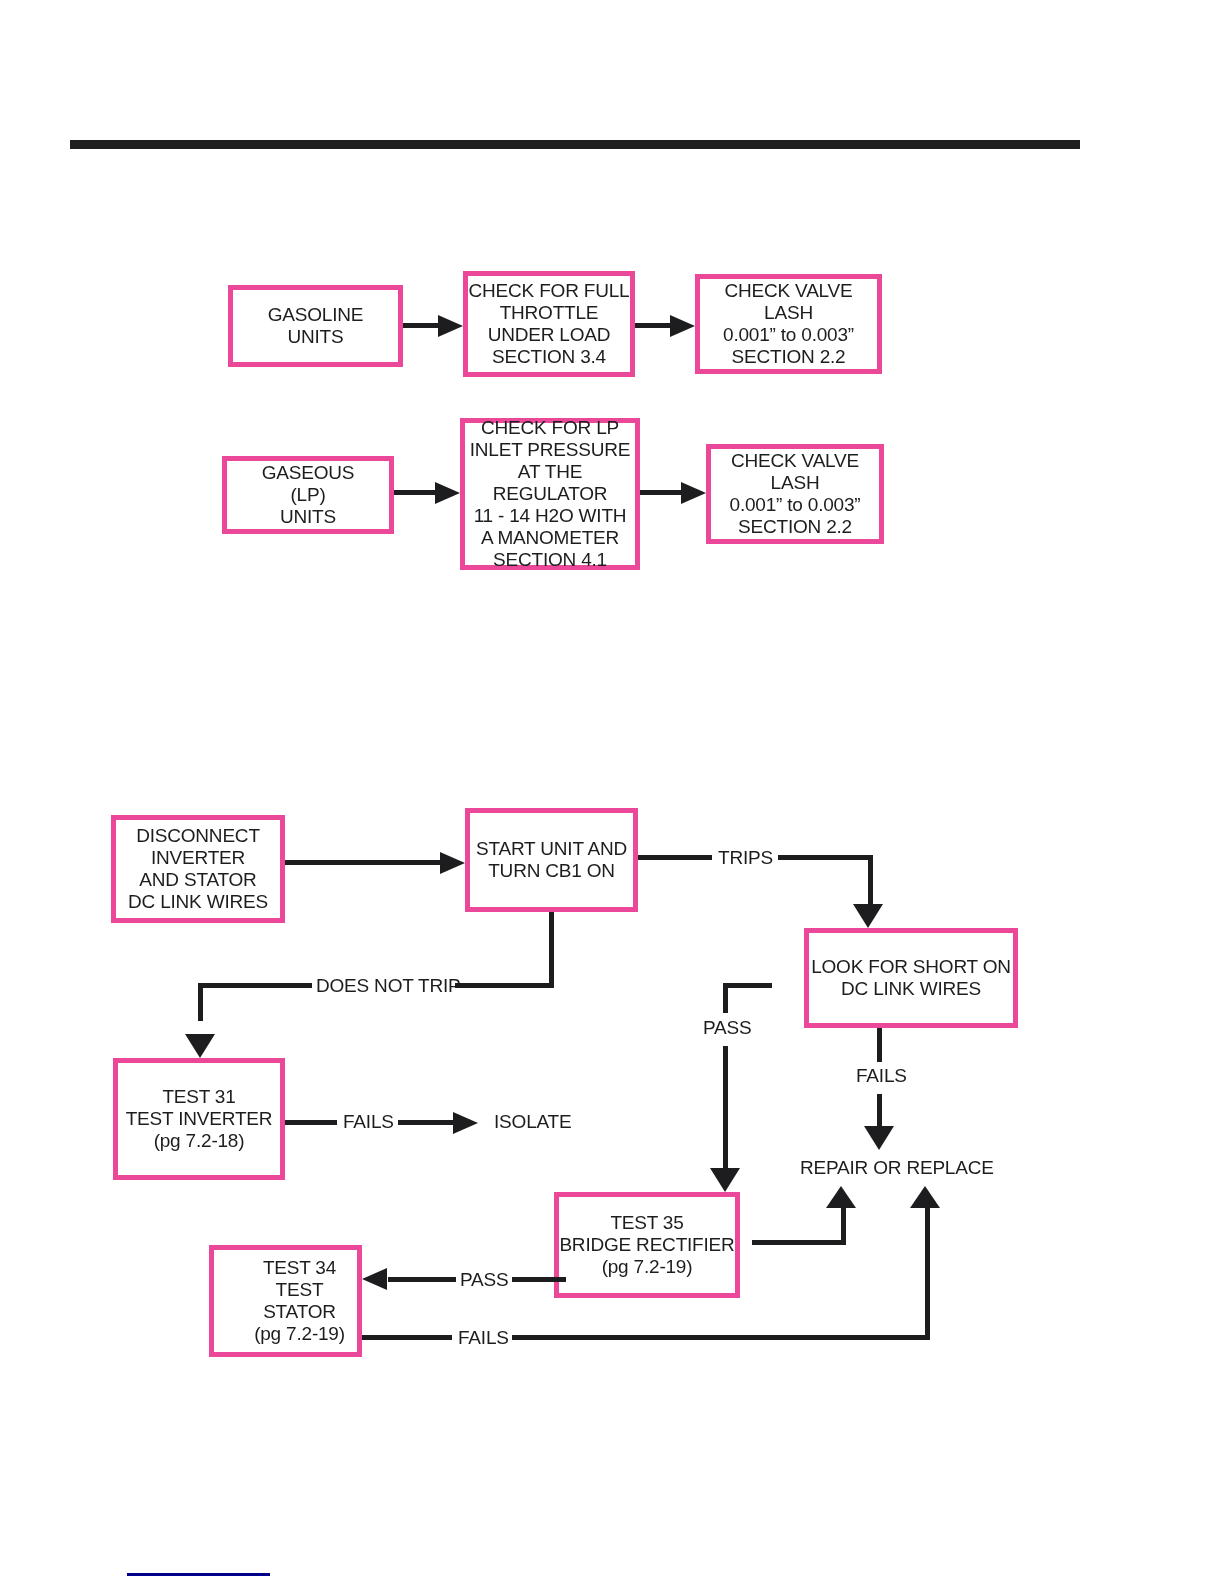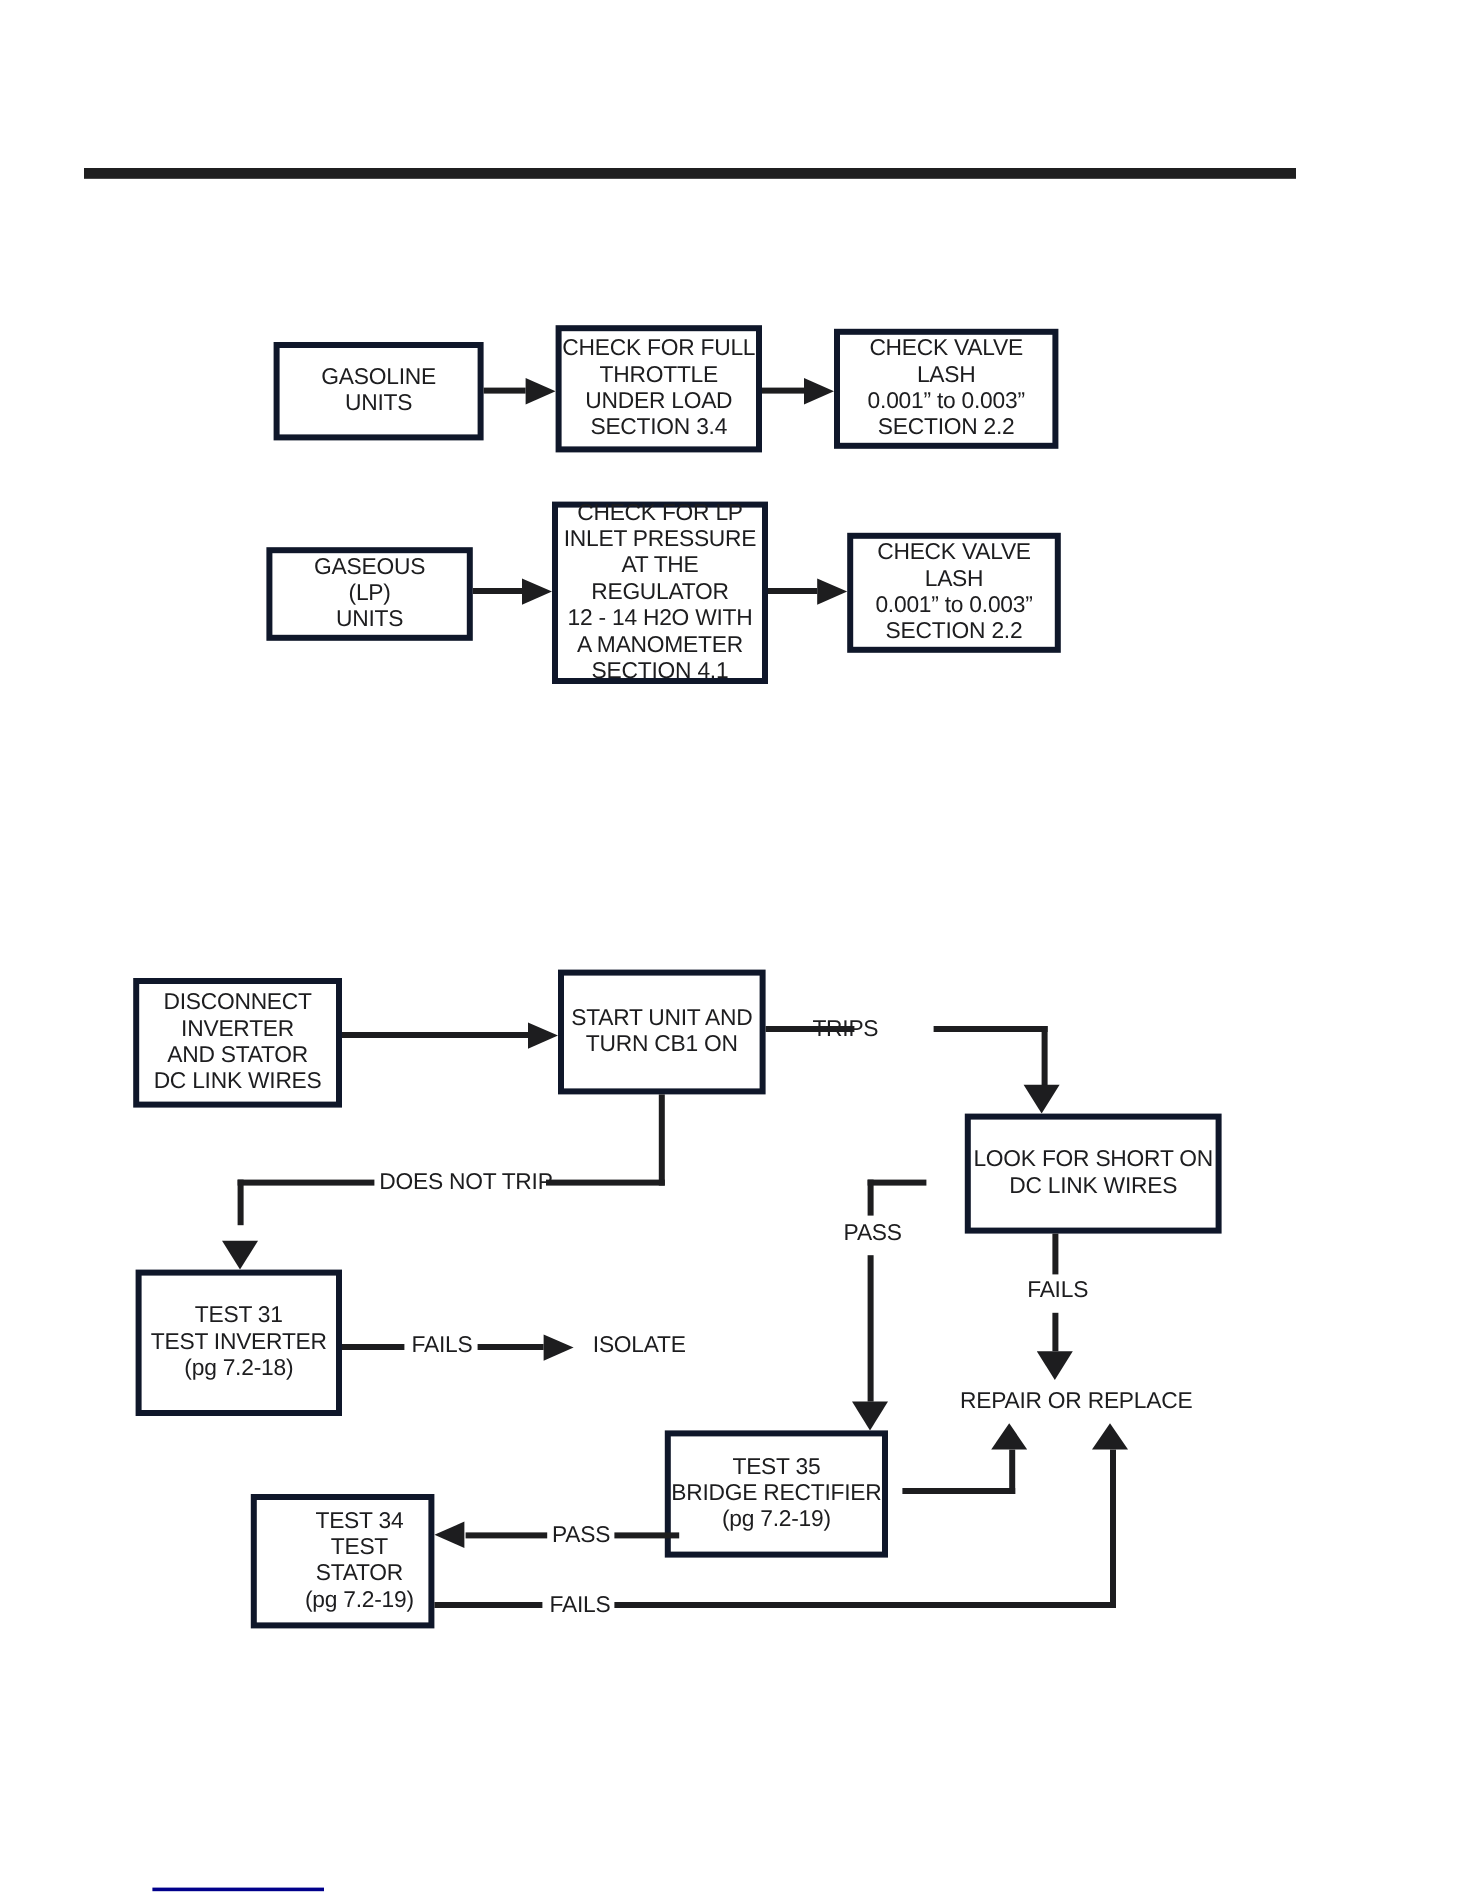"CHECK FOR FULL" .node { border: 5px solid #0f172a -> 5px solid #ec4899 }
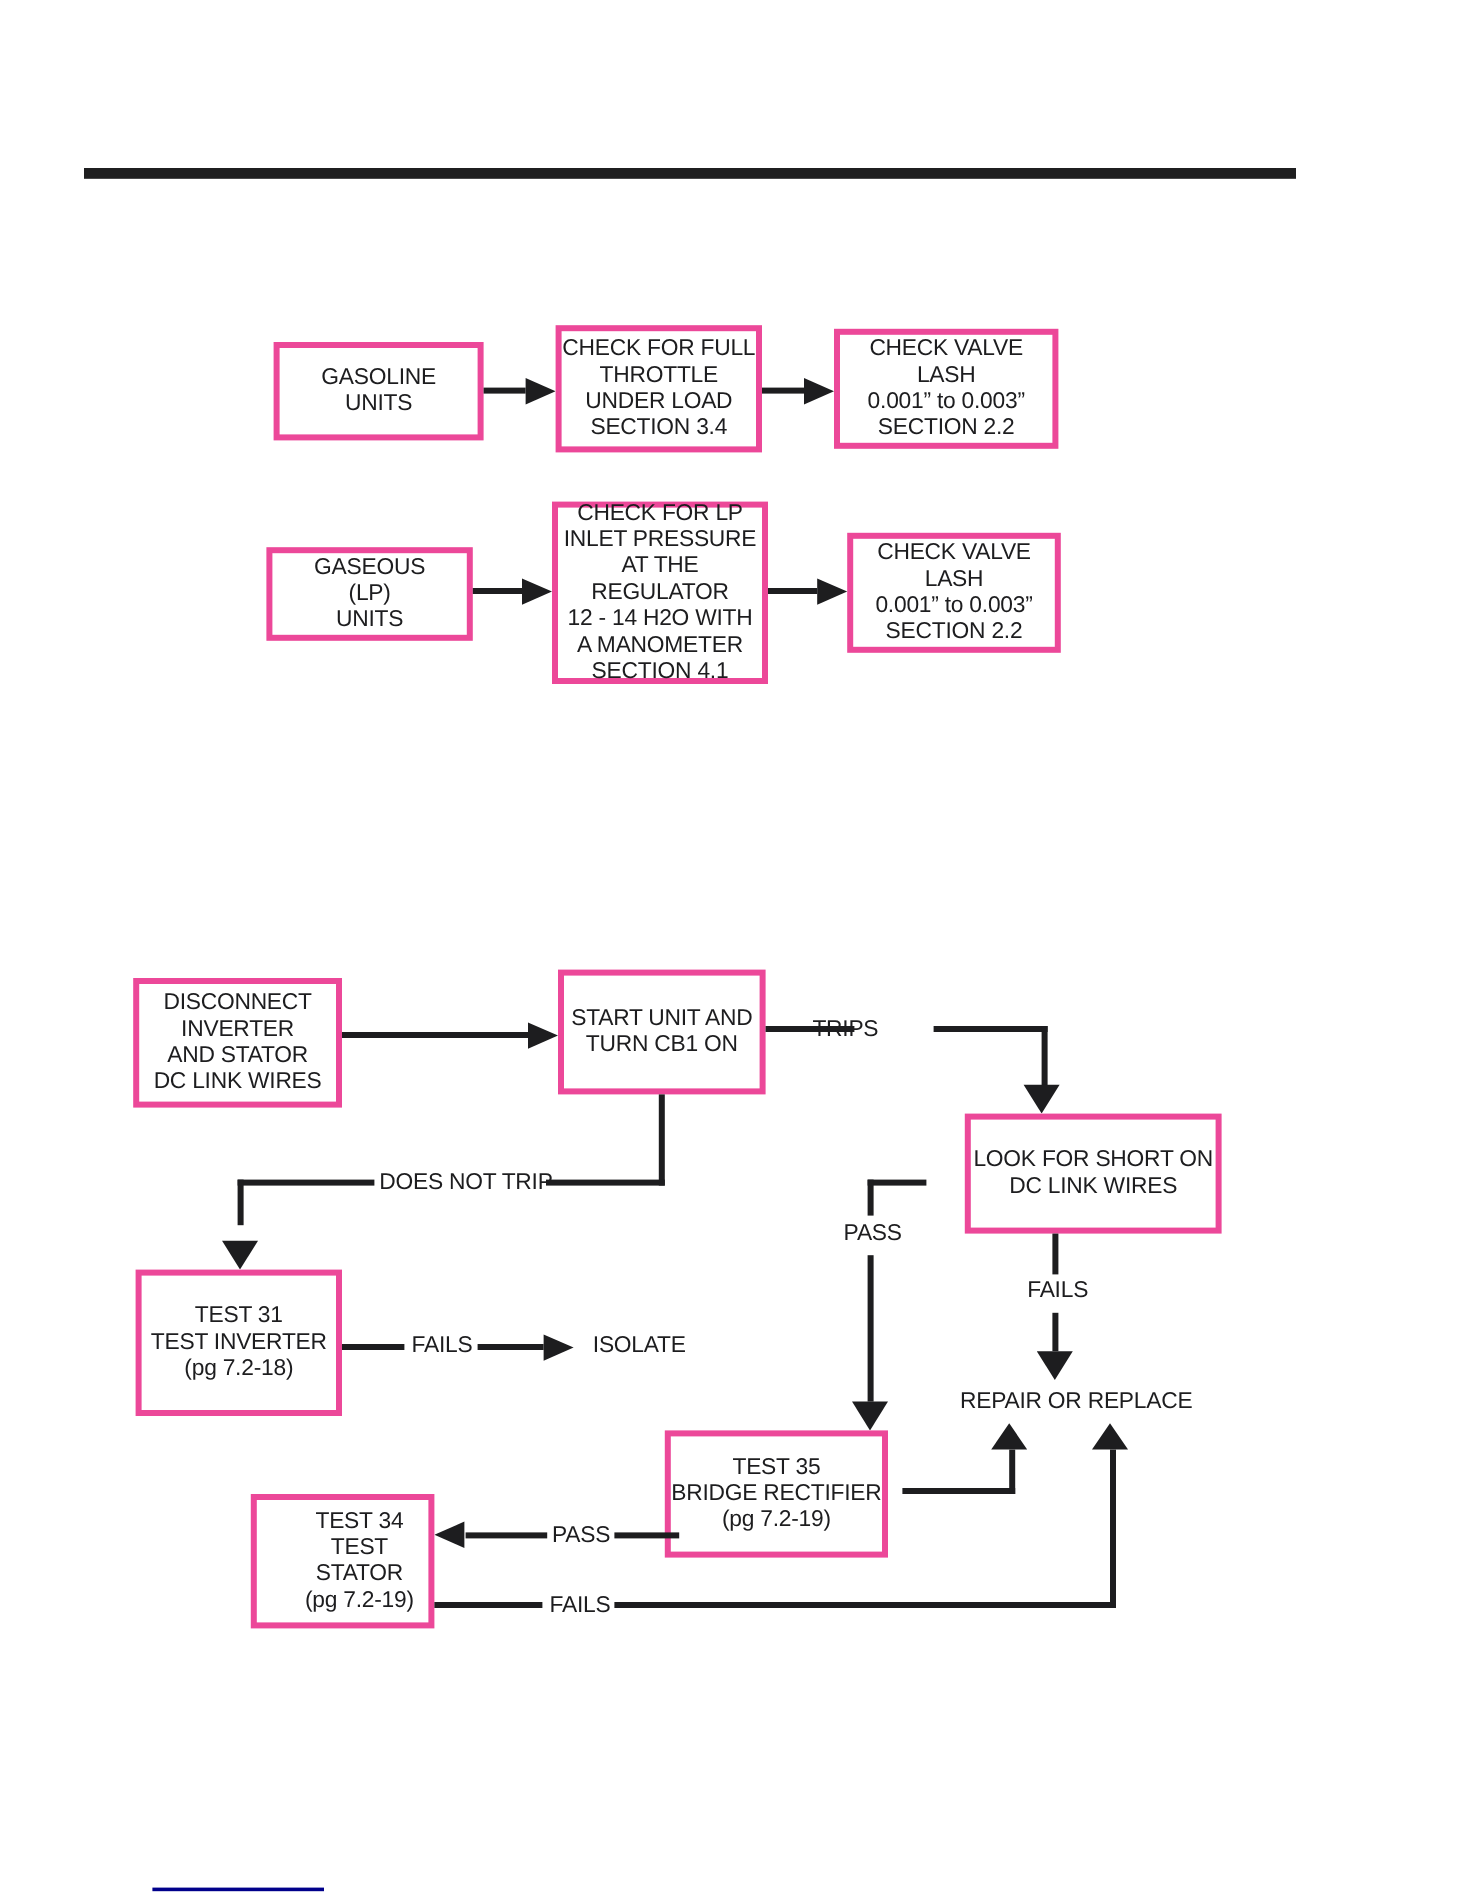"CHECK FOR LP" div.node { text: 12 -> 11 }
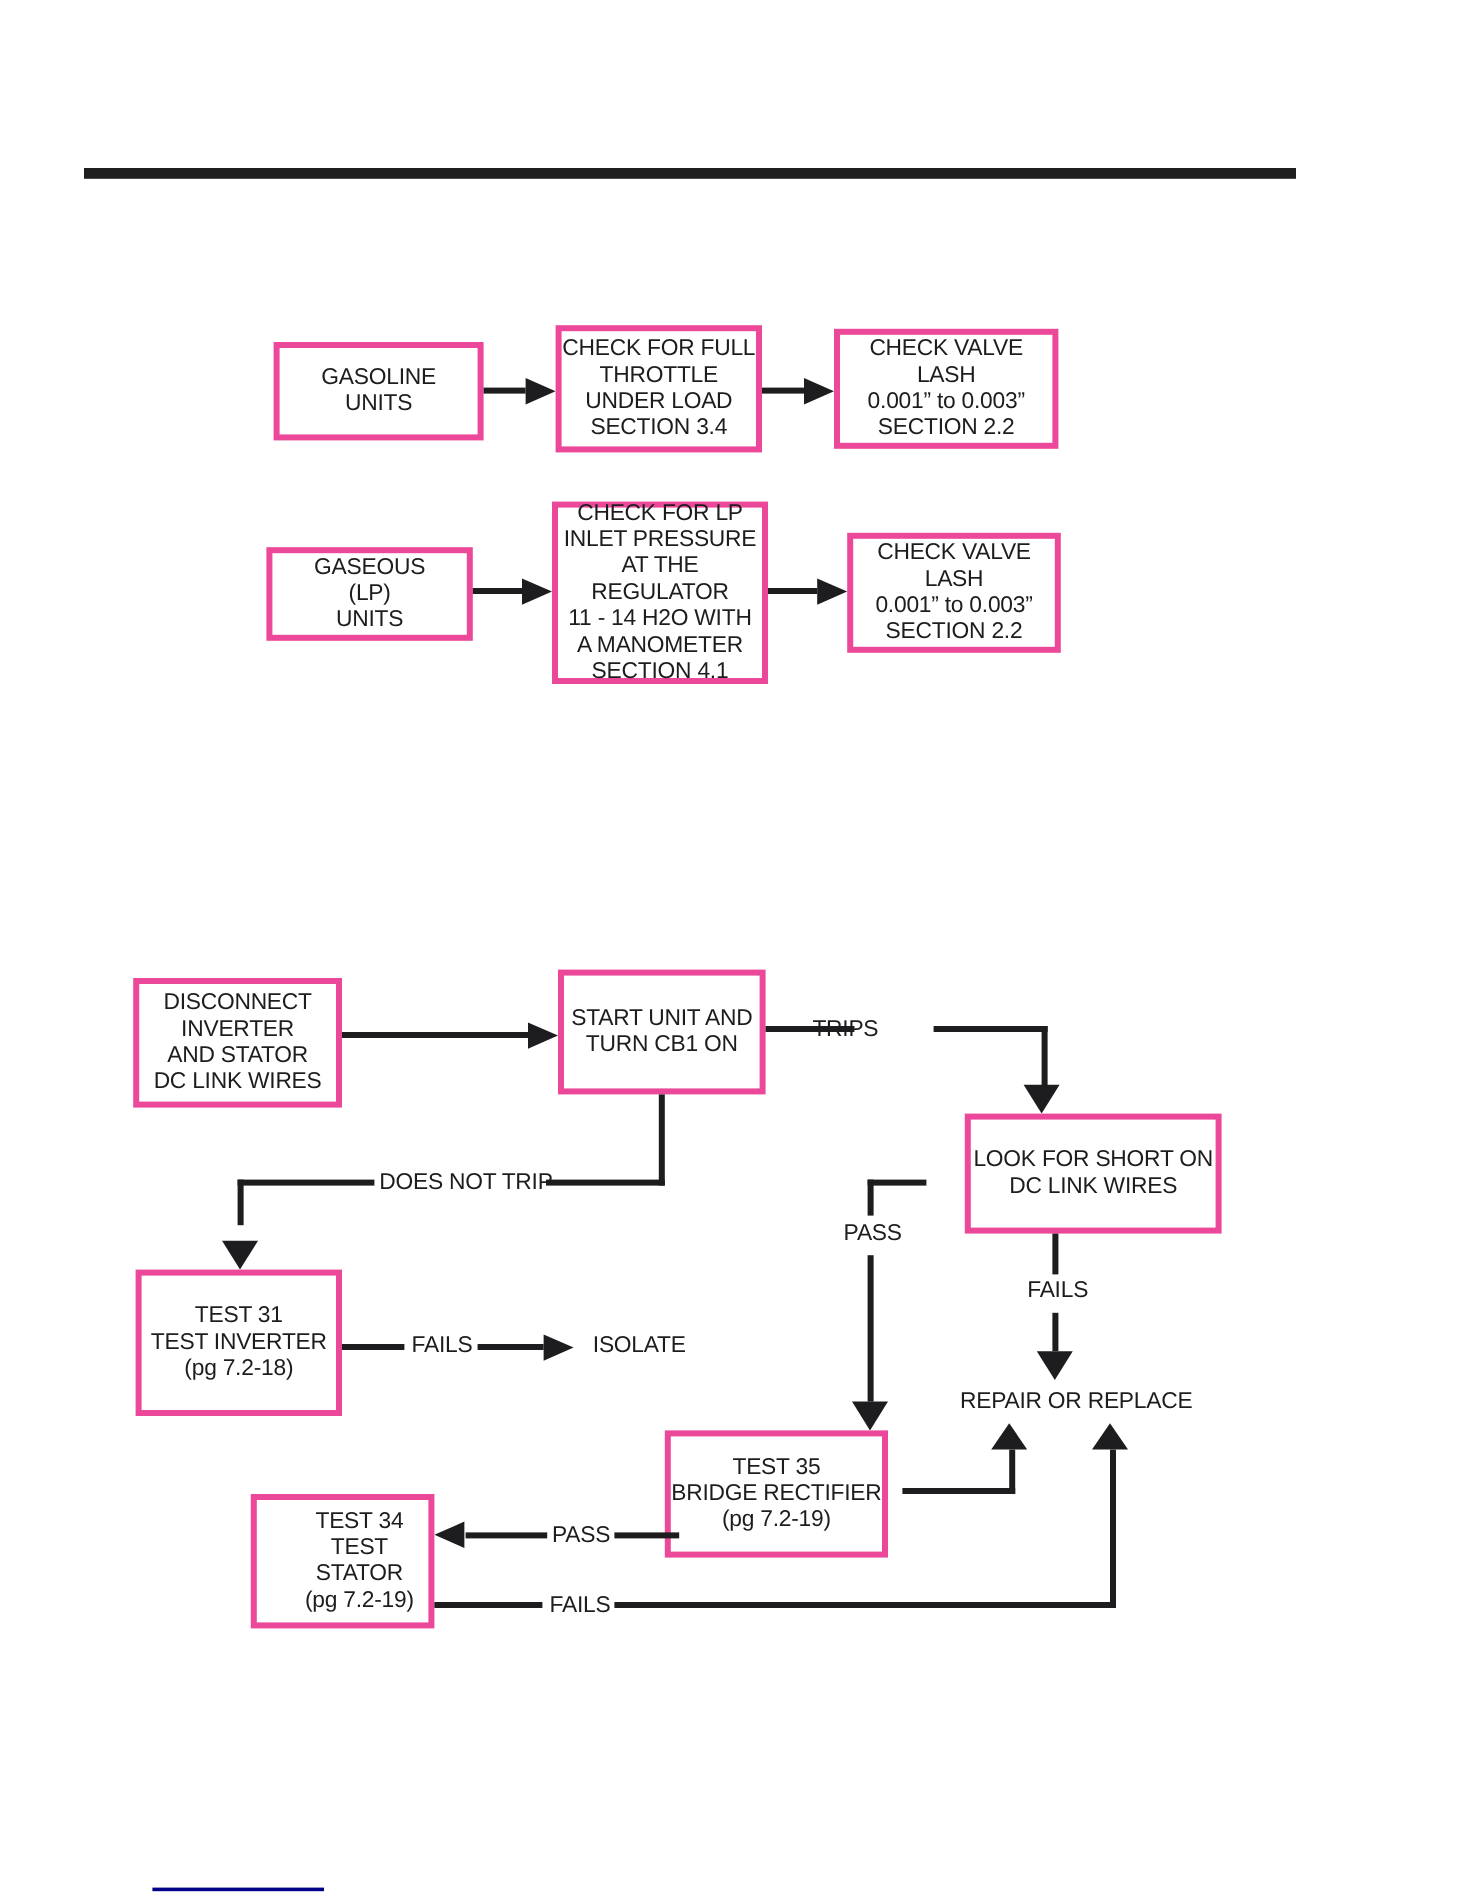"TRIPS" div.lbl { left: 677px -> 718px }
